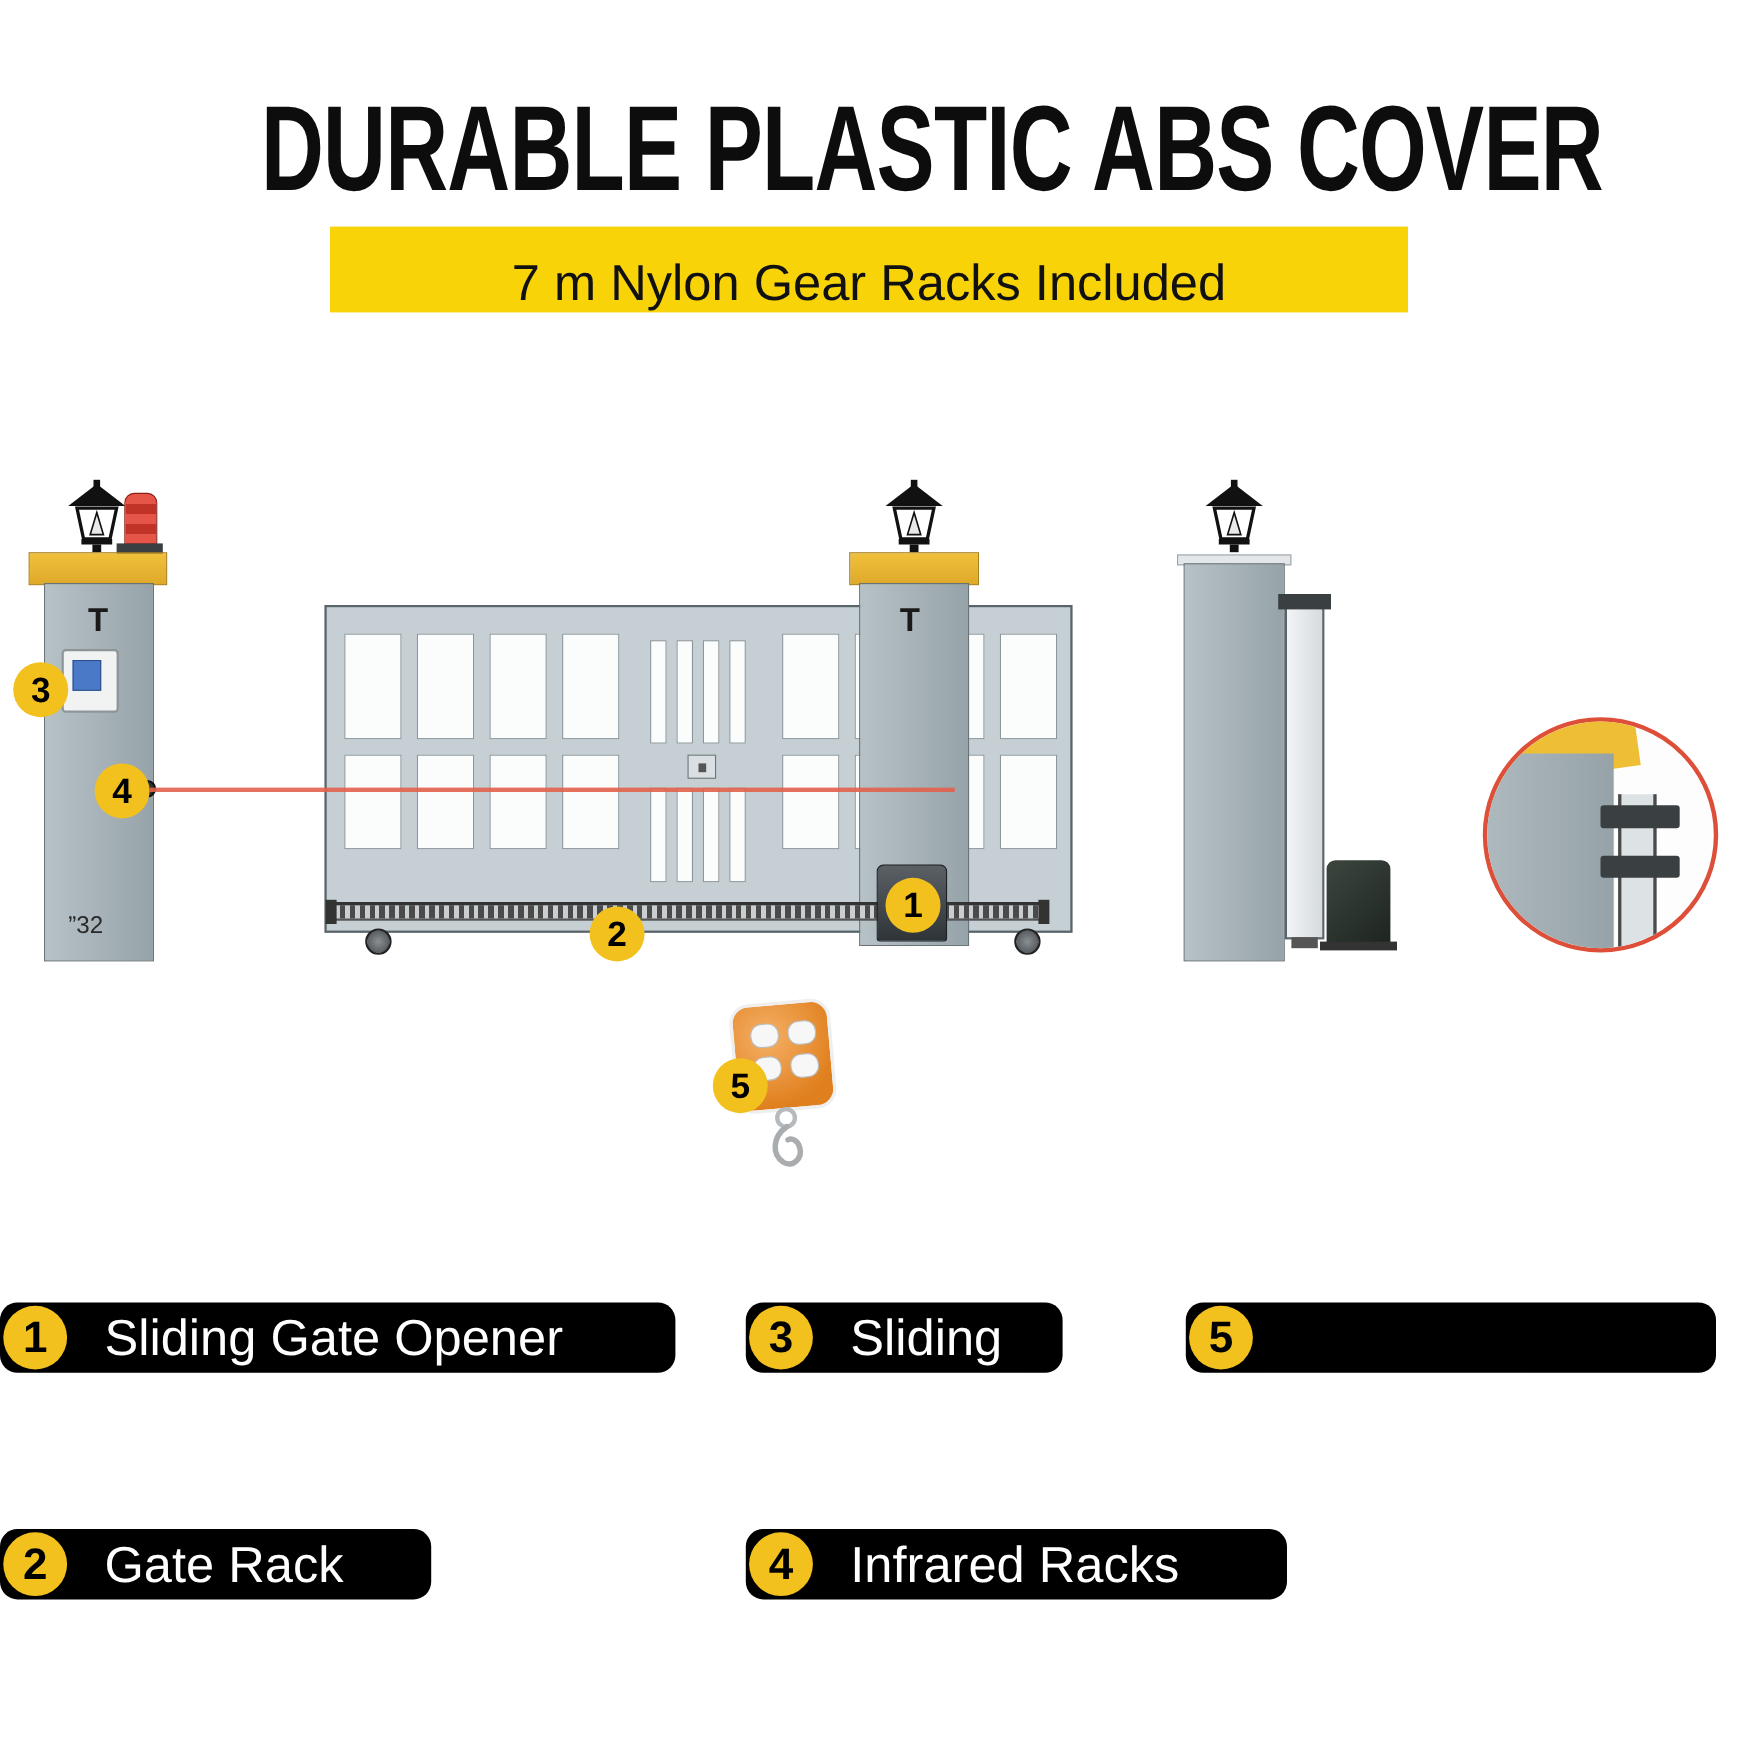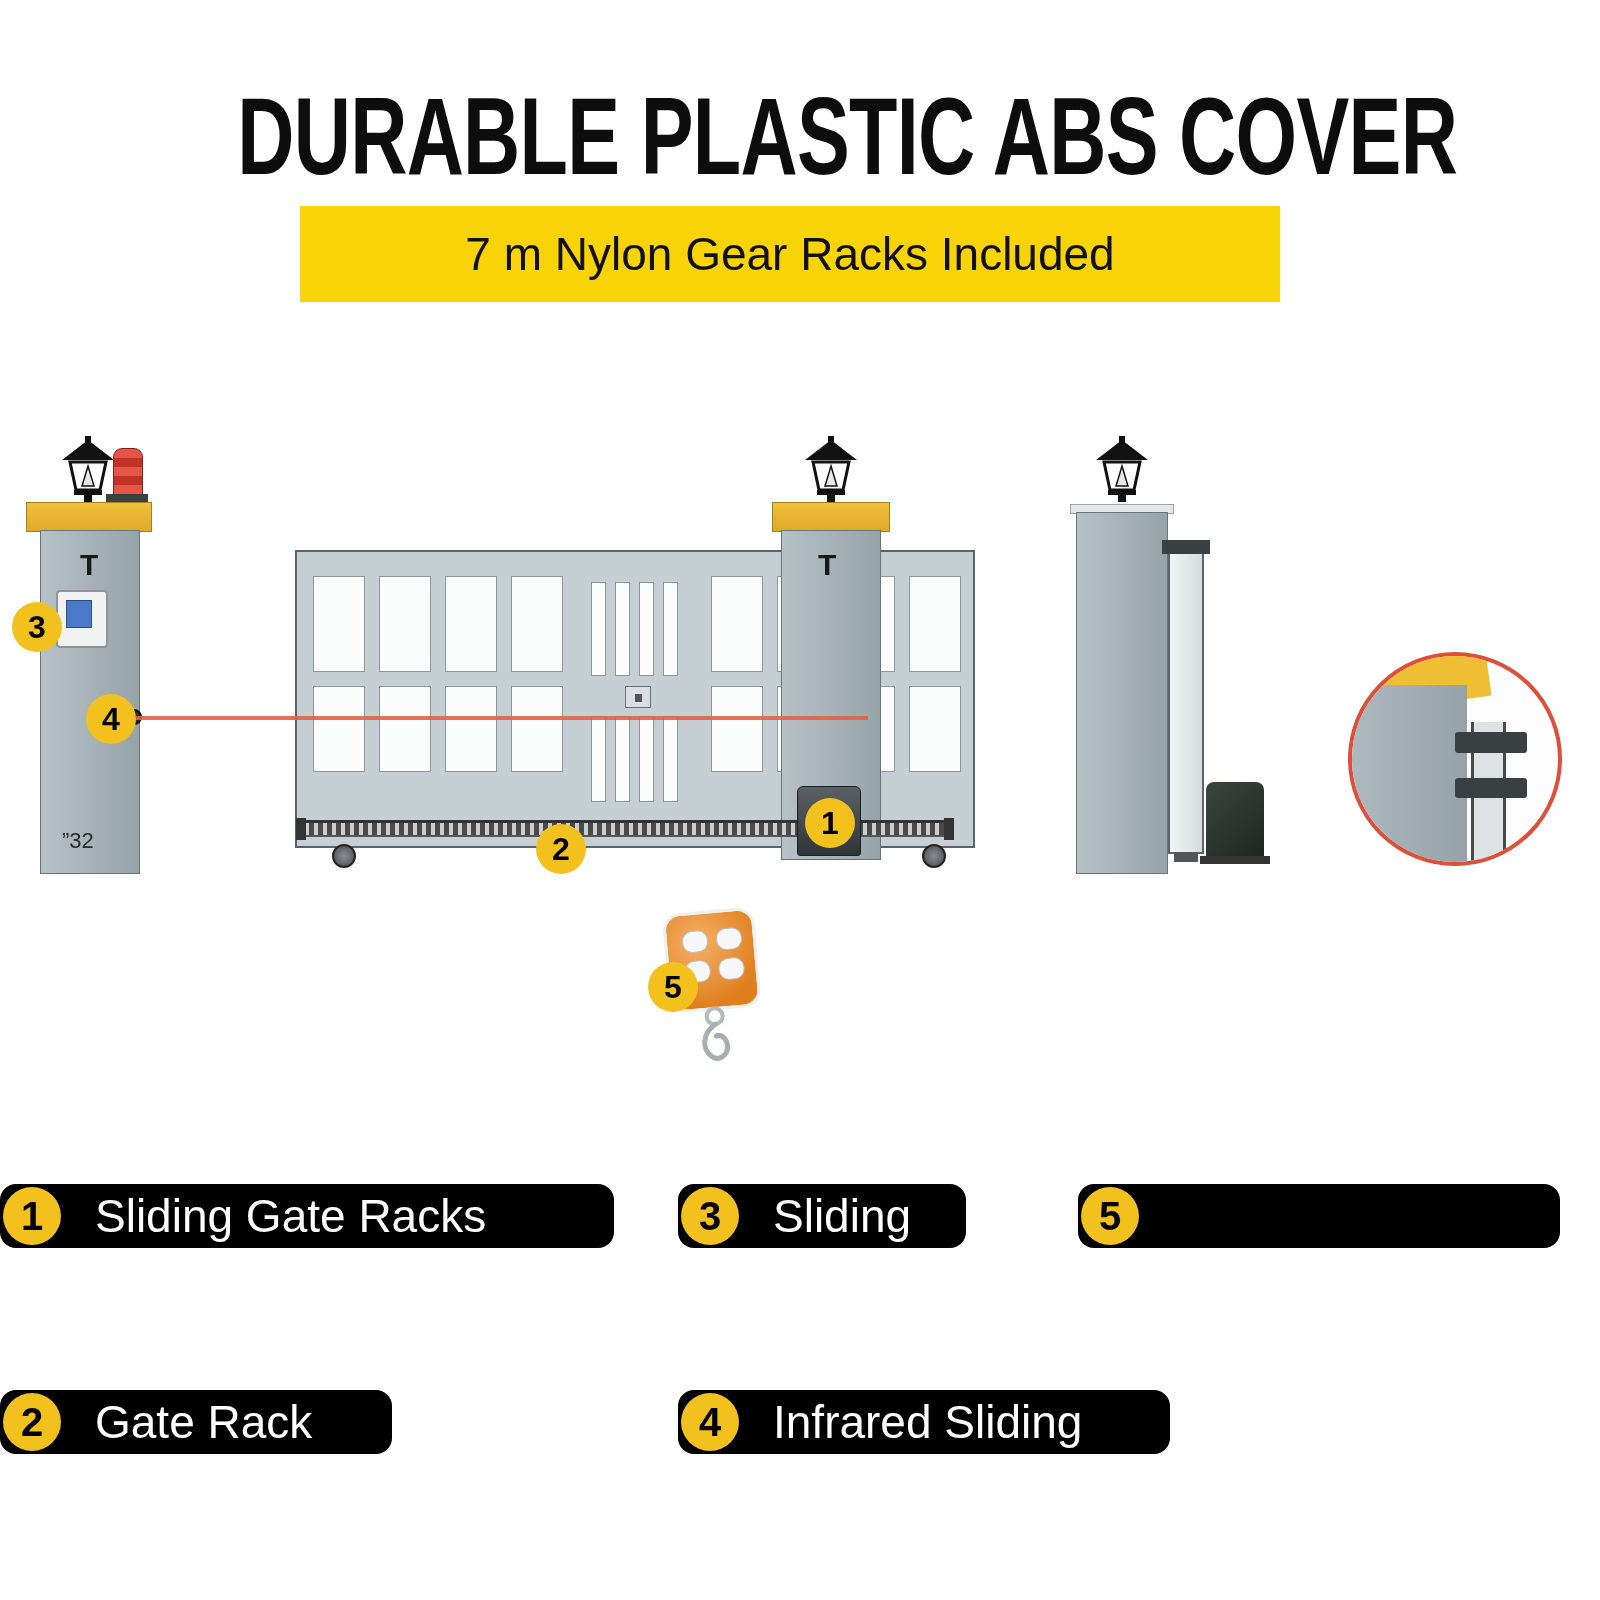"7 m Nylon Gear Racks" .banner { align-items: center -> flex-end; height: 96px -> 78px }
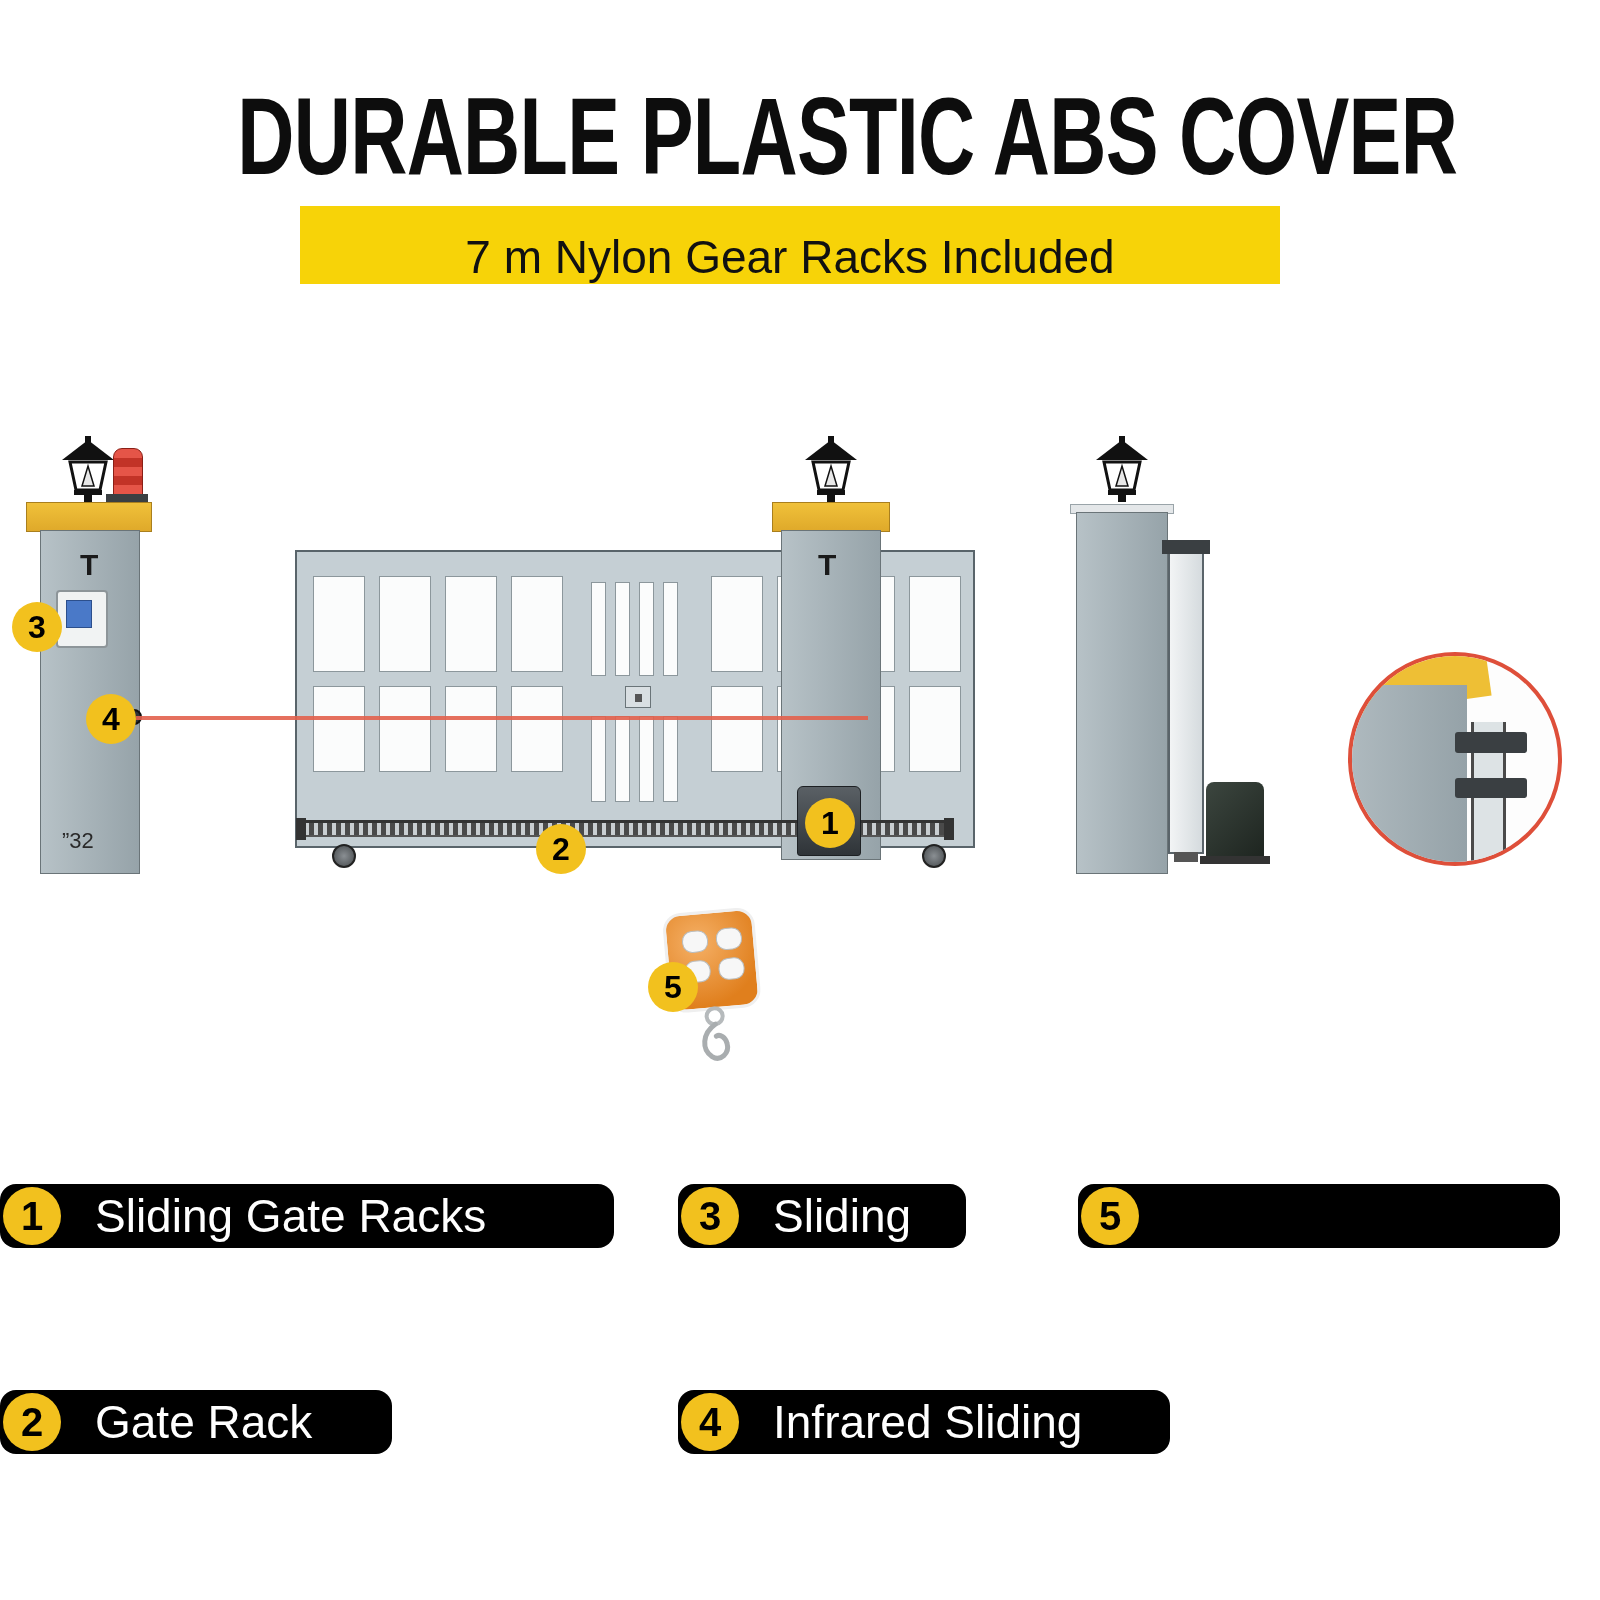"Sliding Gate Racks" div.legend-label { text: Racks -> Opener }
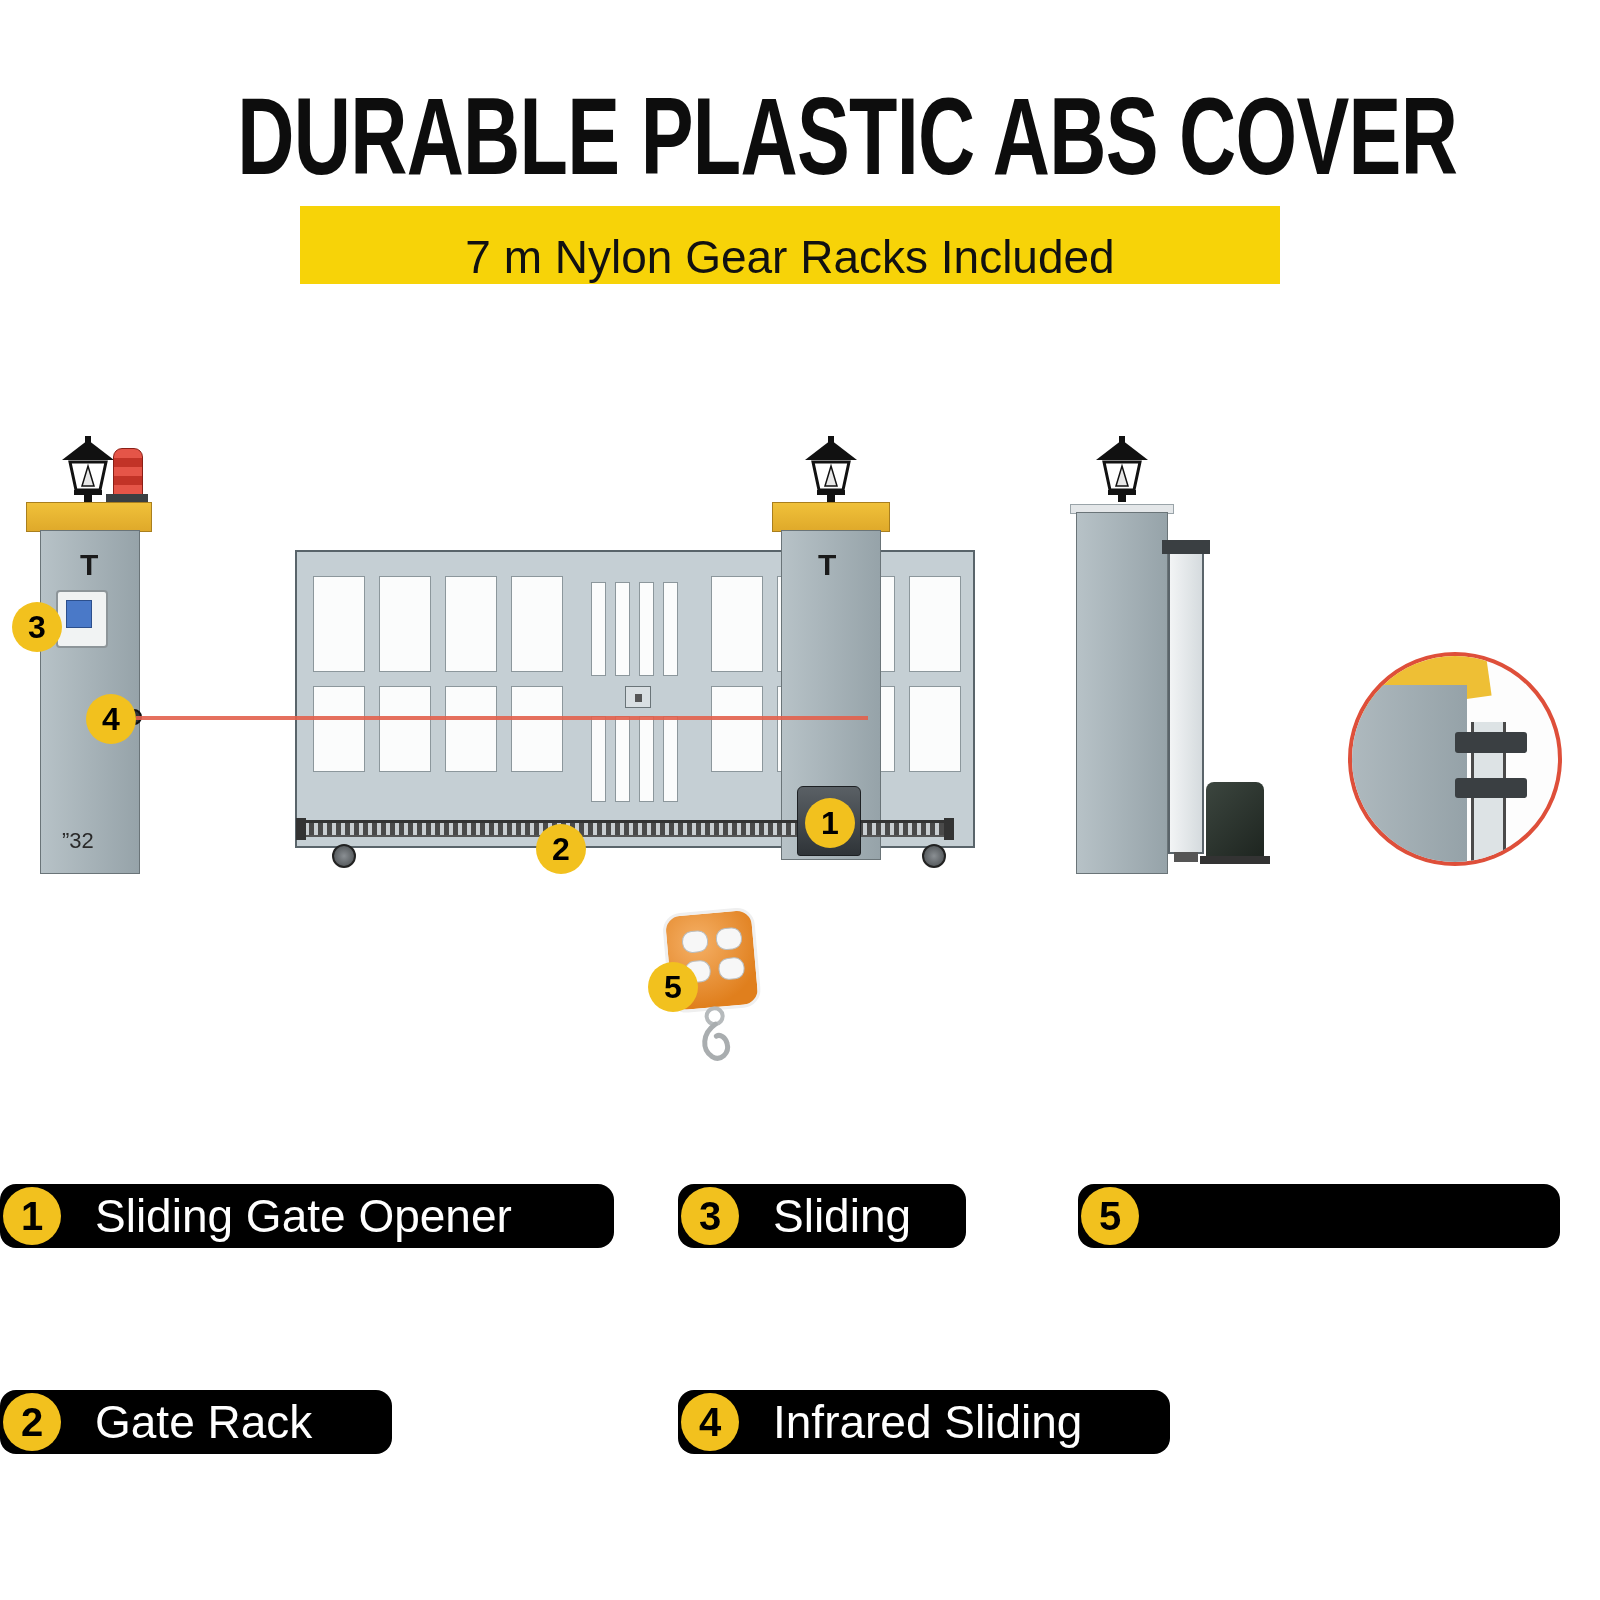"Infrared Sliding" div.legend-label { text: Sliding -> Racks }
